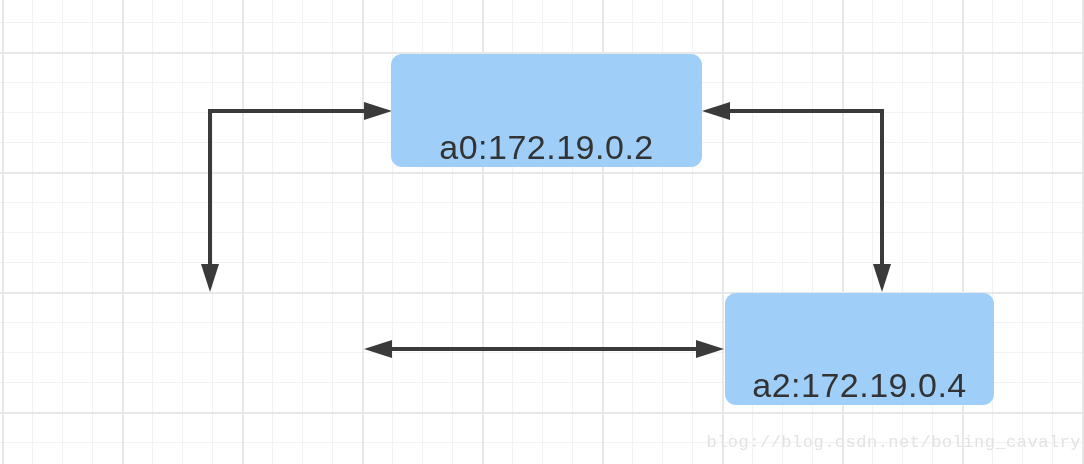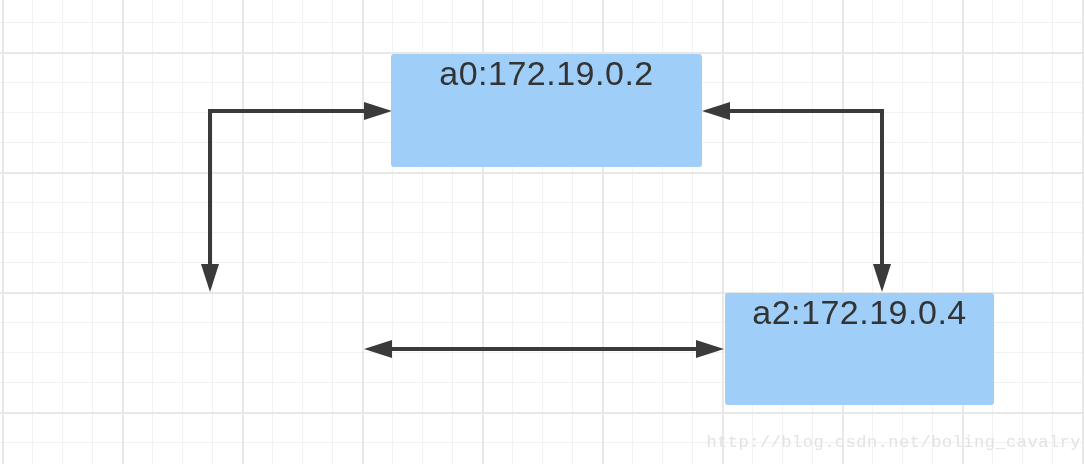"a0:172.19.0.2" .node { align-items: flex-start -> flex-end; border-radius: 3px -> 11px }
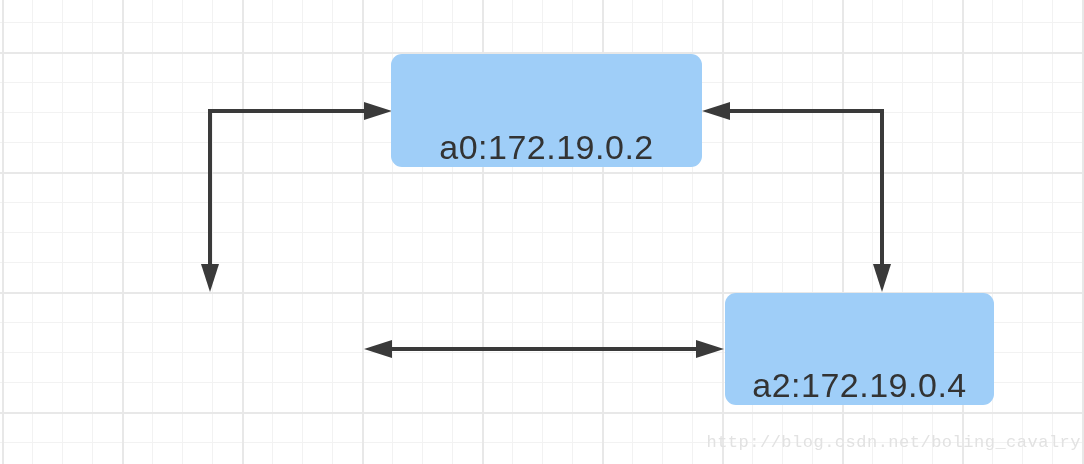"http://blog.csdn.net/boling_cavalry" div.watermark { text: http://blog.csdn.net/boling -> blog://blog.csdn.net/boling }
